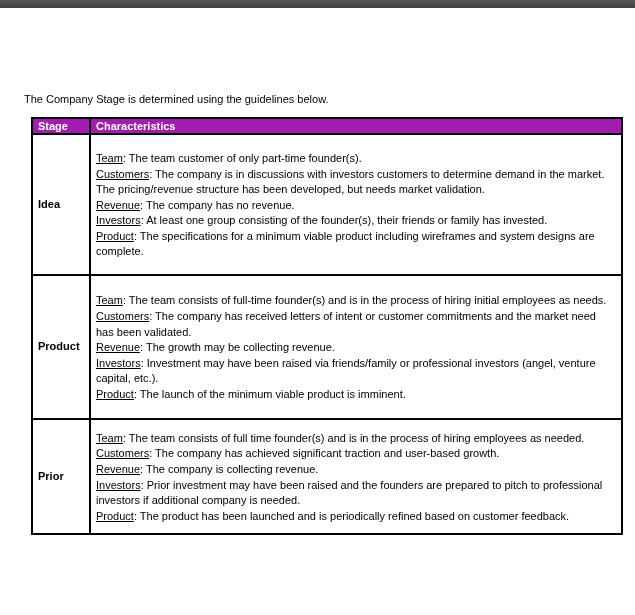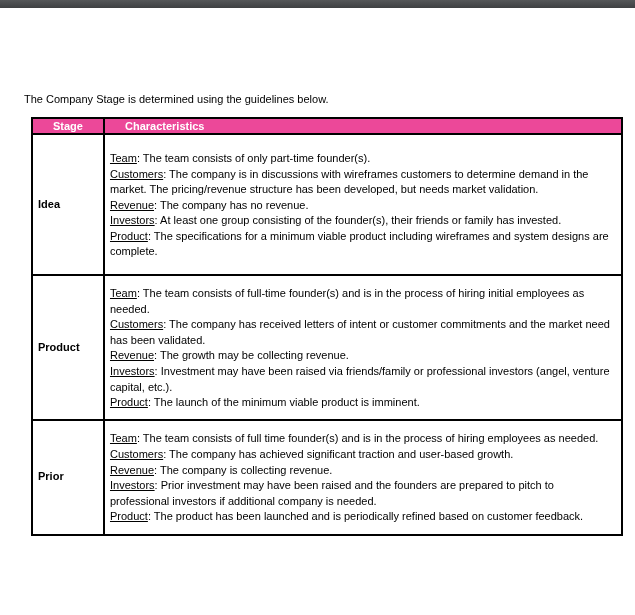"Stage" table.stages th { background: #ec4899 -> #a21caf; padding: 0 20px -> 0 5px }
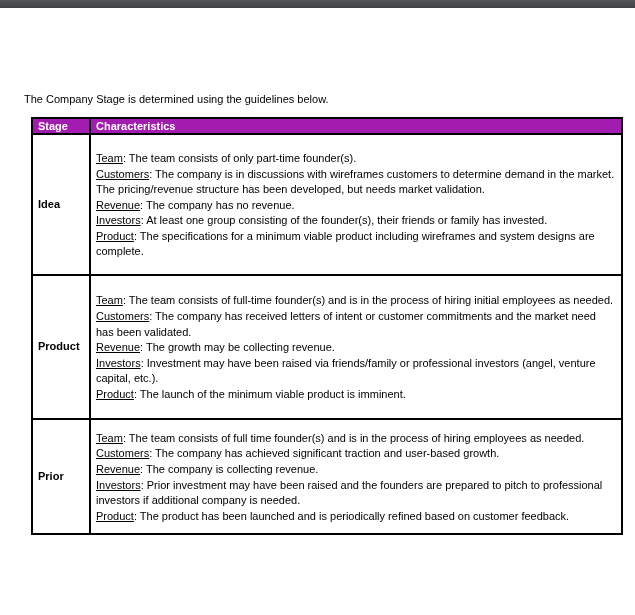": The team consists of only" span { text: consists -> customer }
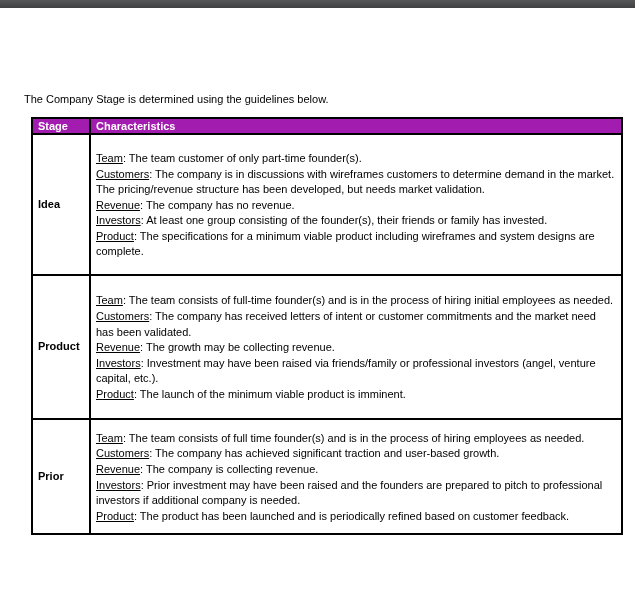": The company is in" span { text: wireframes -> investors }
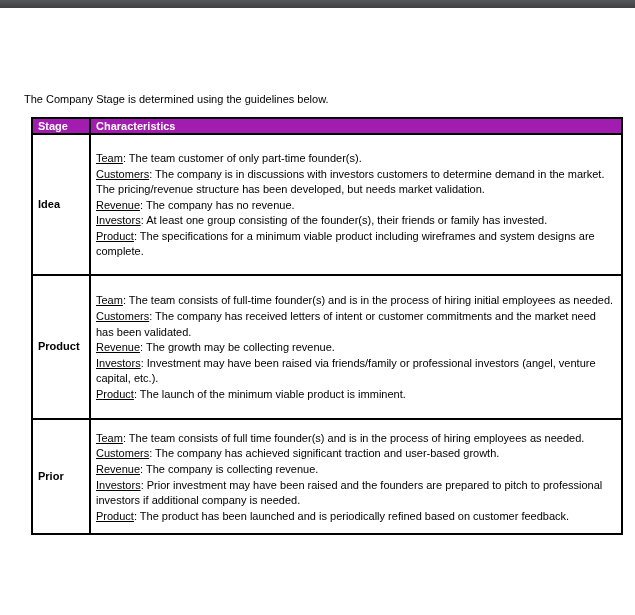": The team consists of full-time" span { text: needed -> needs }
